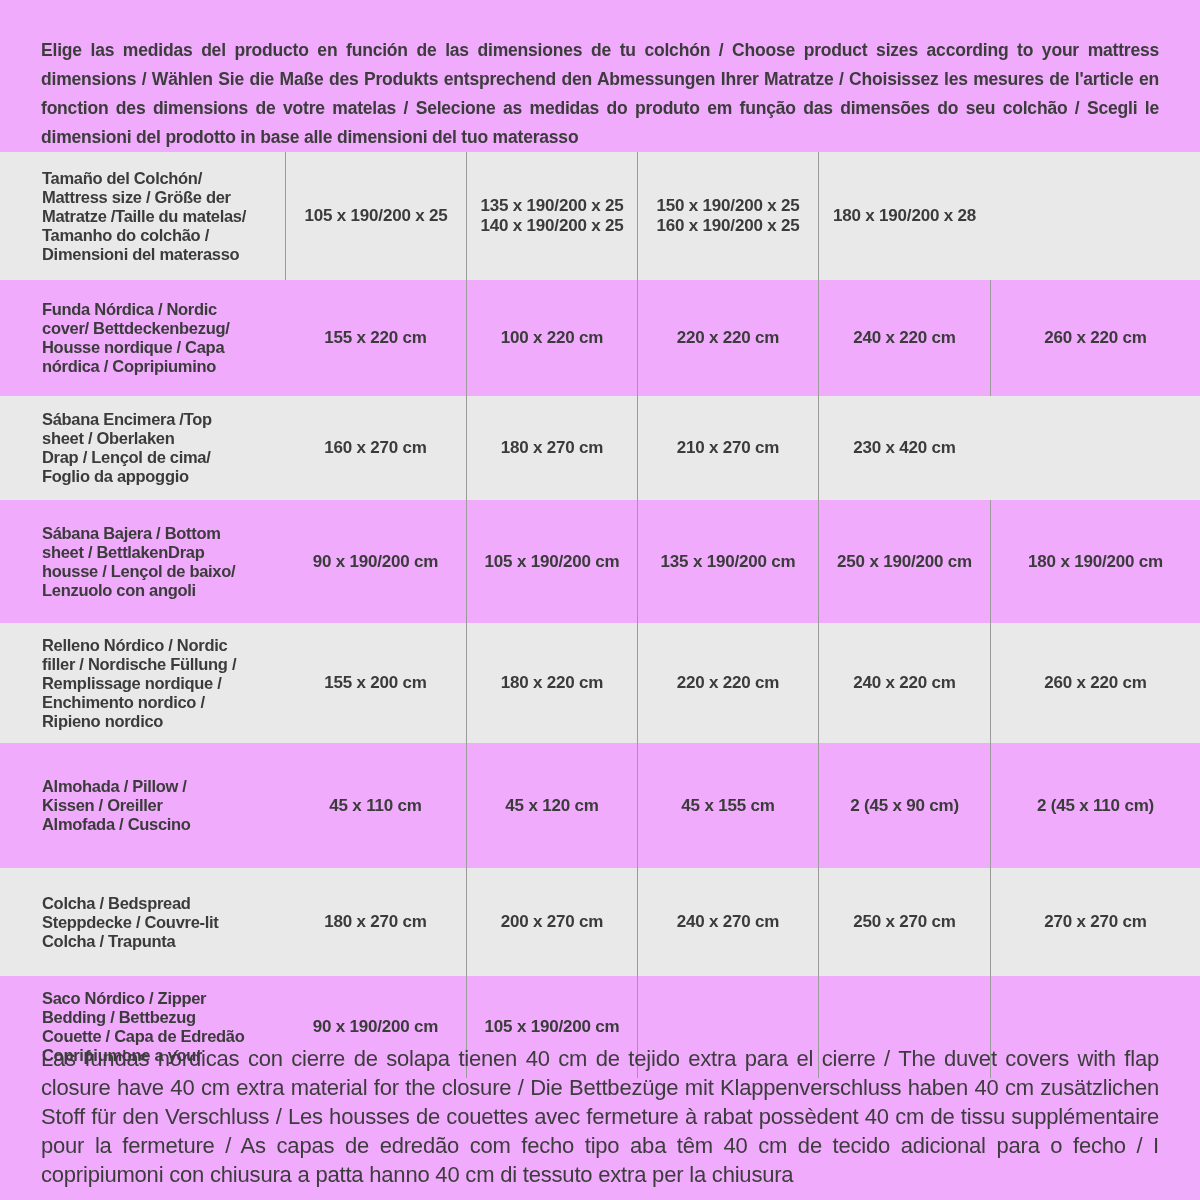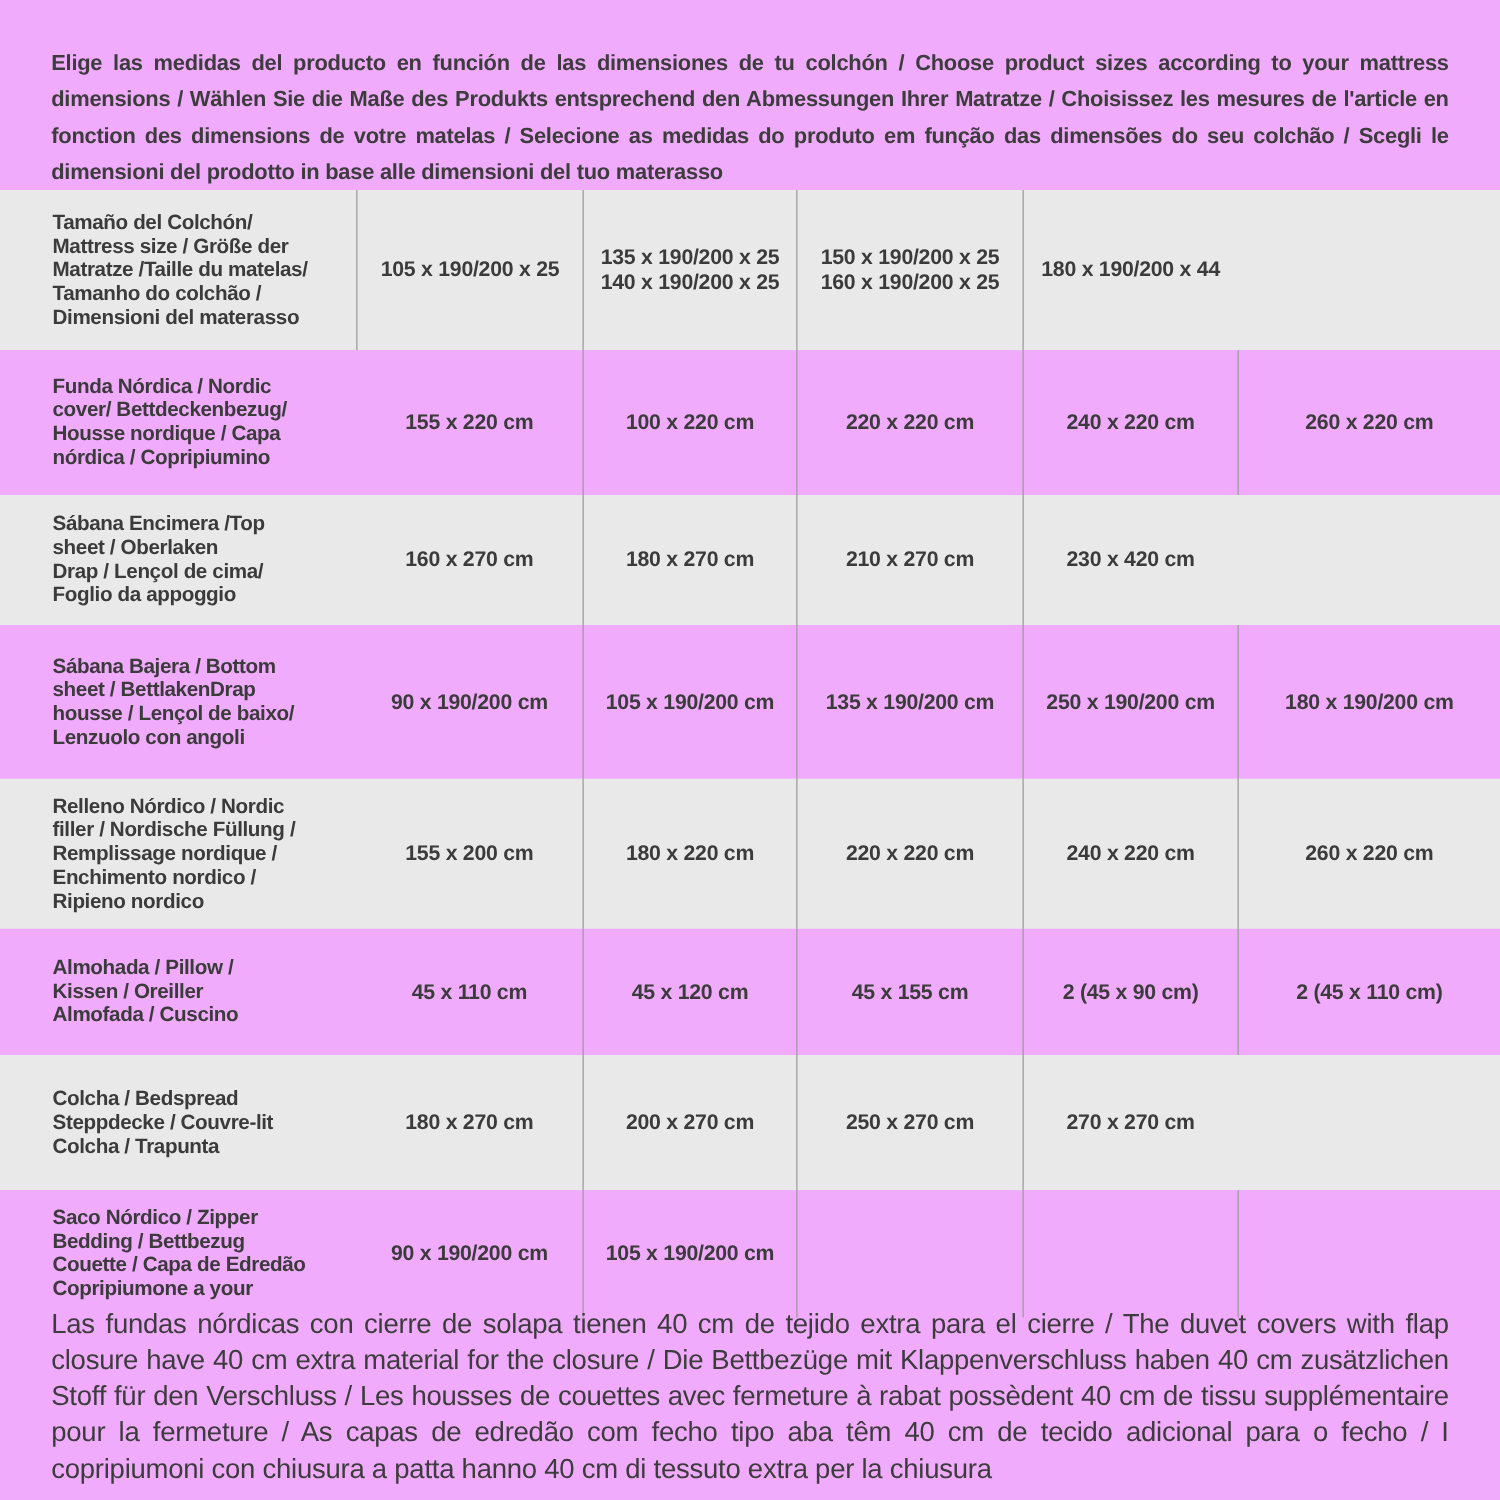"180 x 190/200 x 44" div.cell { text: 44 -> 28 }
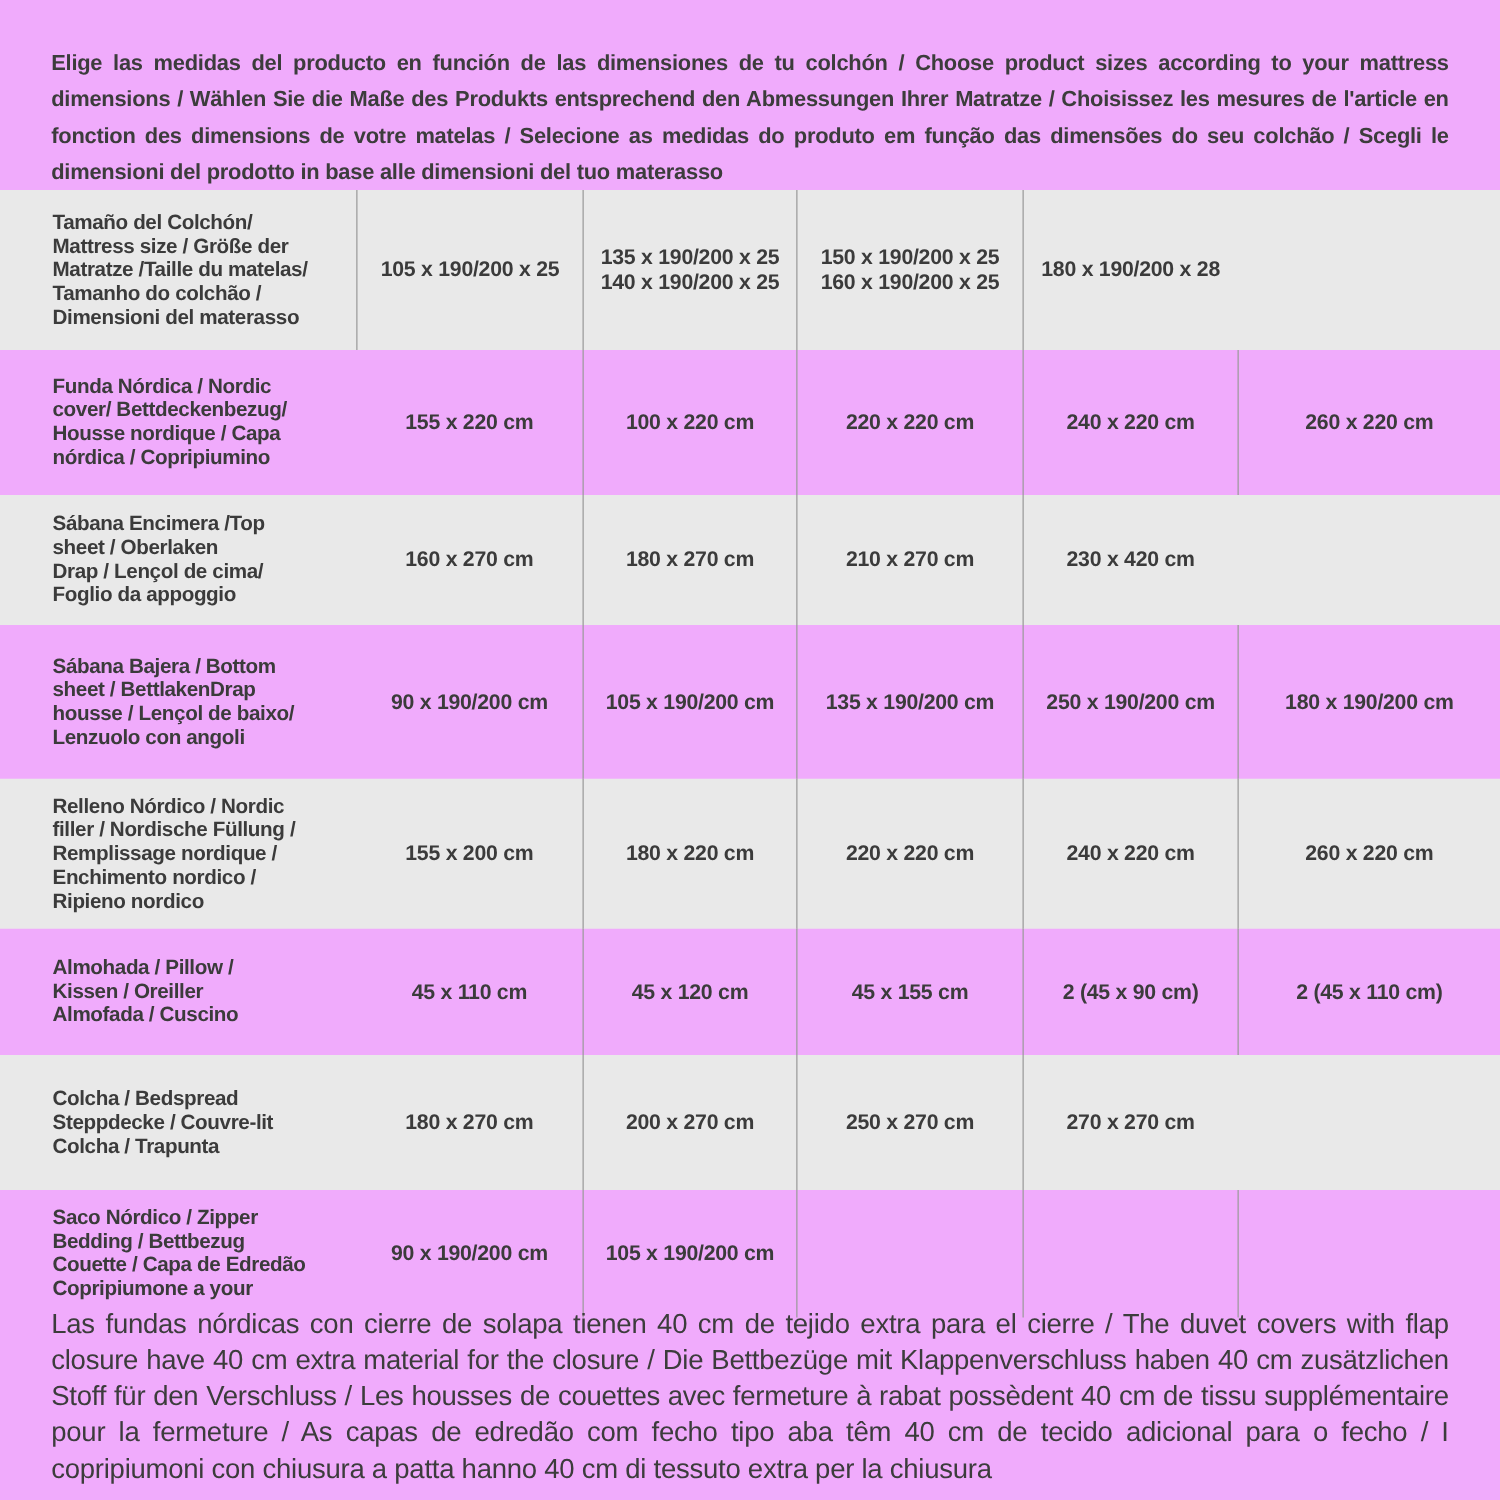"Almohada / Pillow /" div.trow { height: 101px -> 125px }
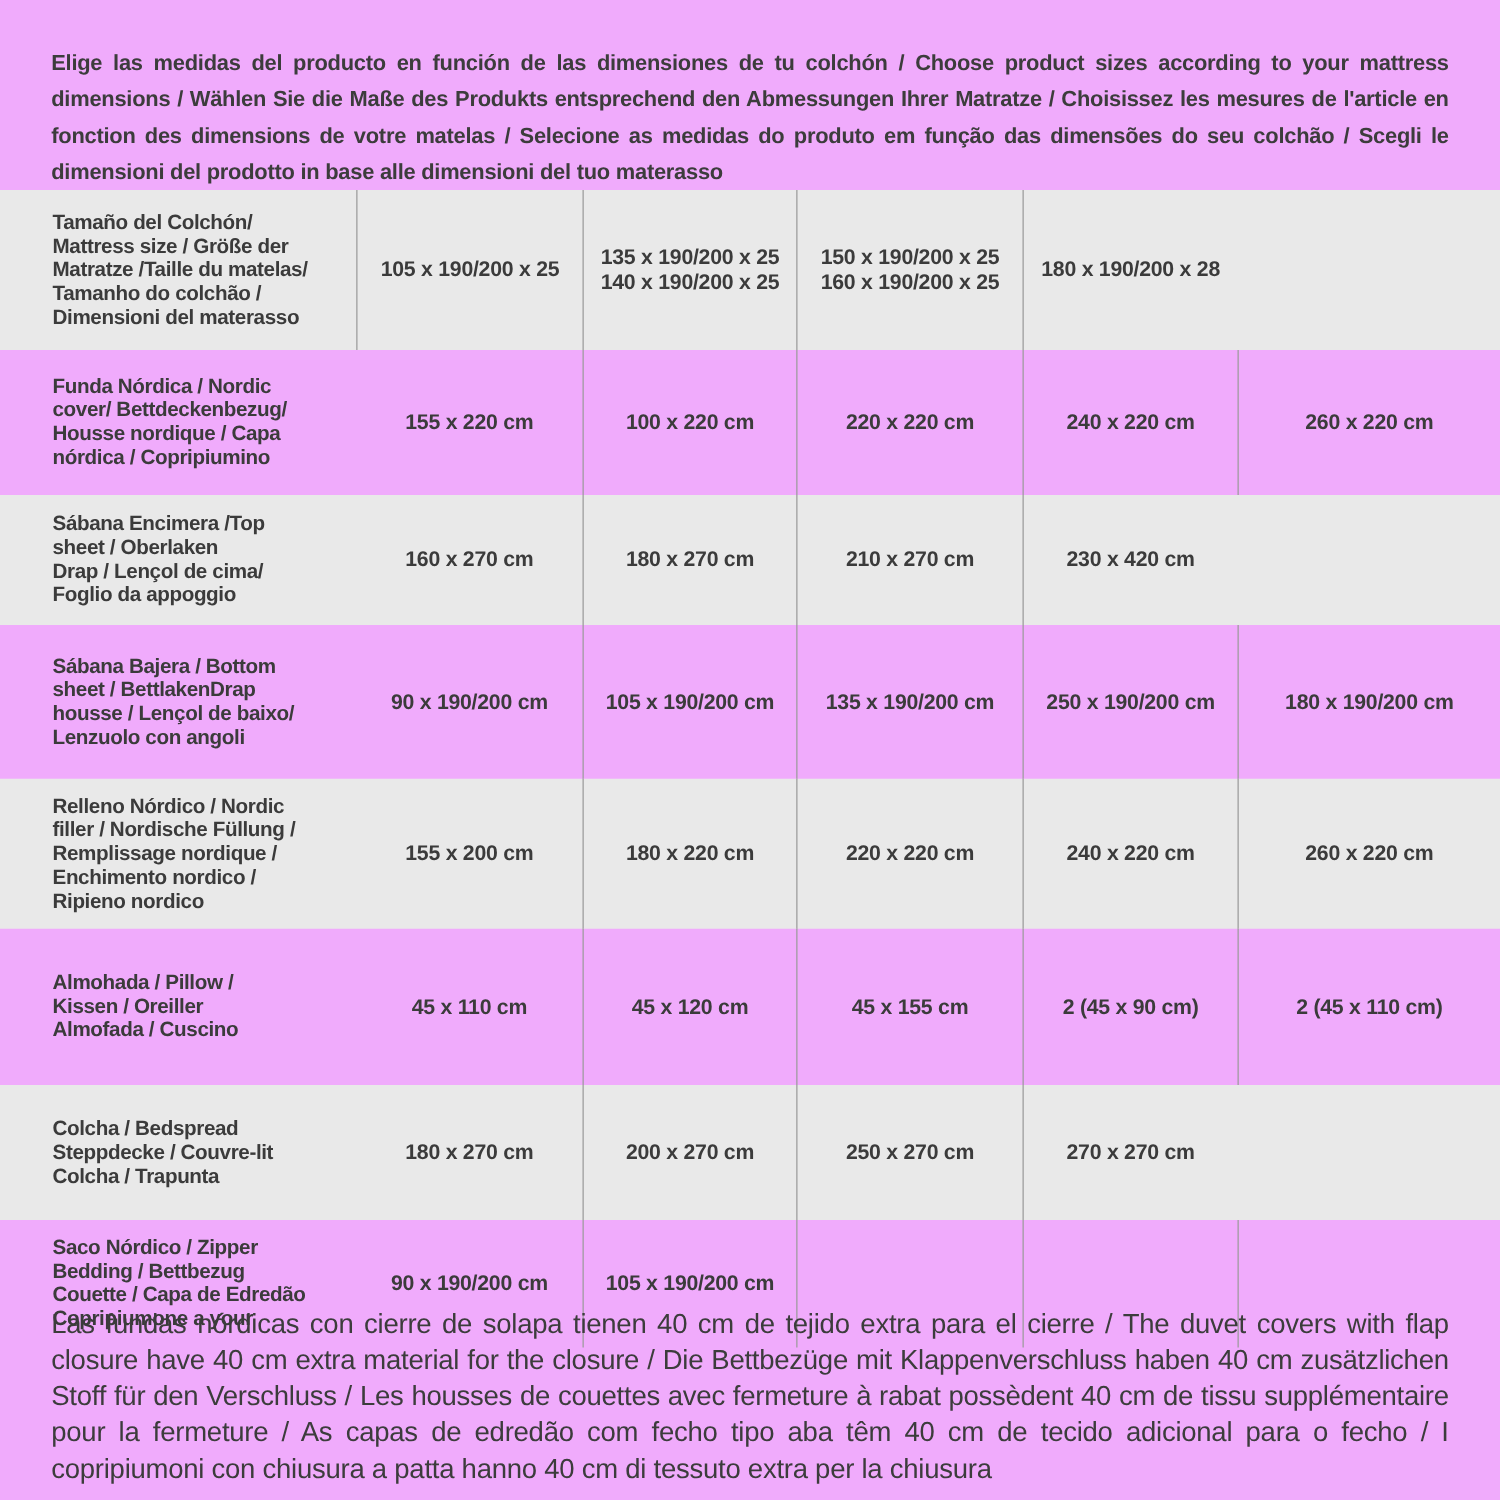"240 x 270 cm" div.cell { html: none -> <div>240 x 270 cm</div> }
